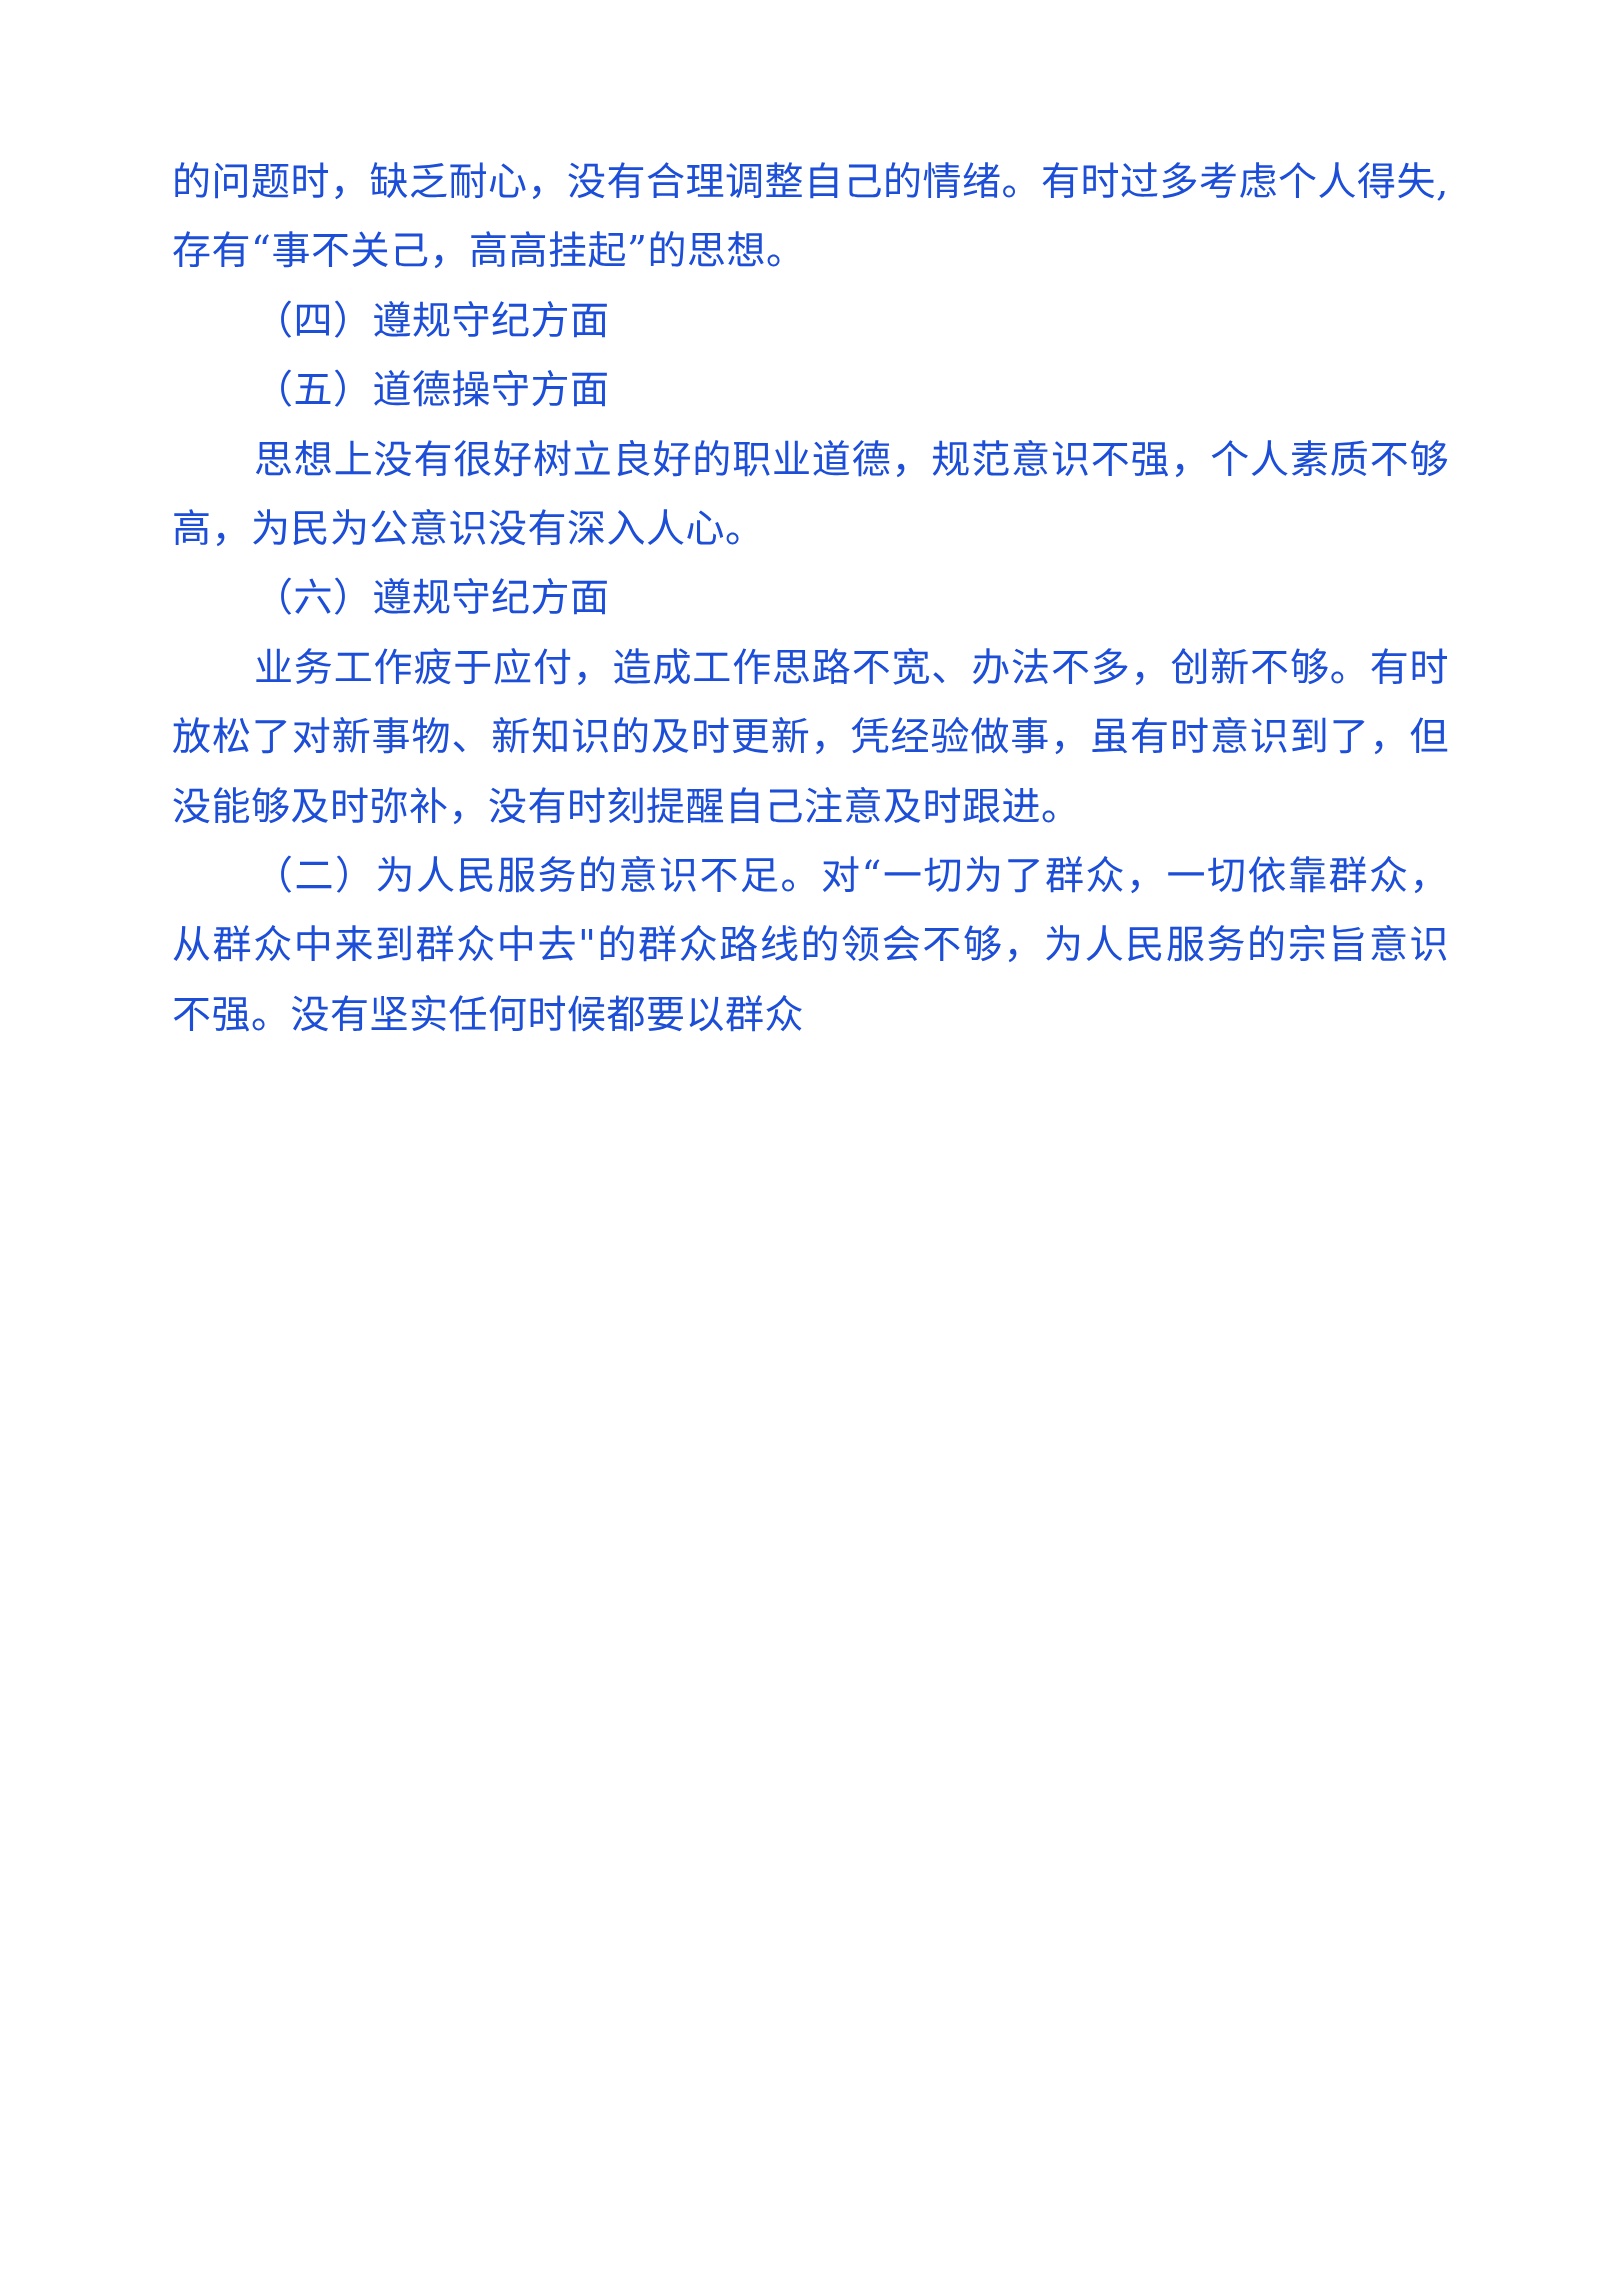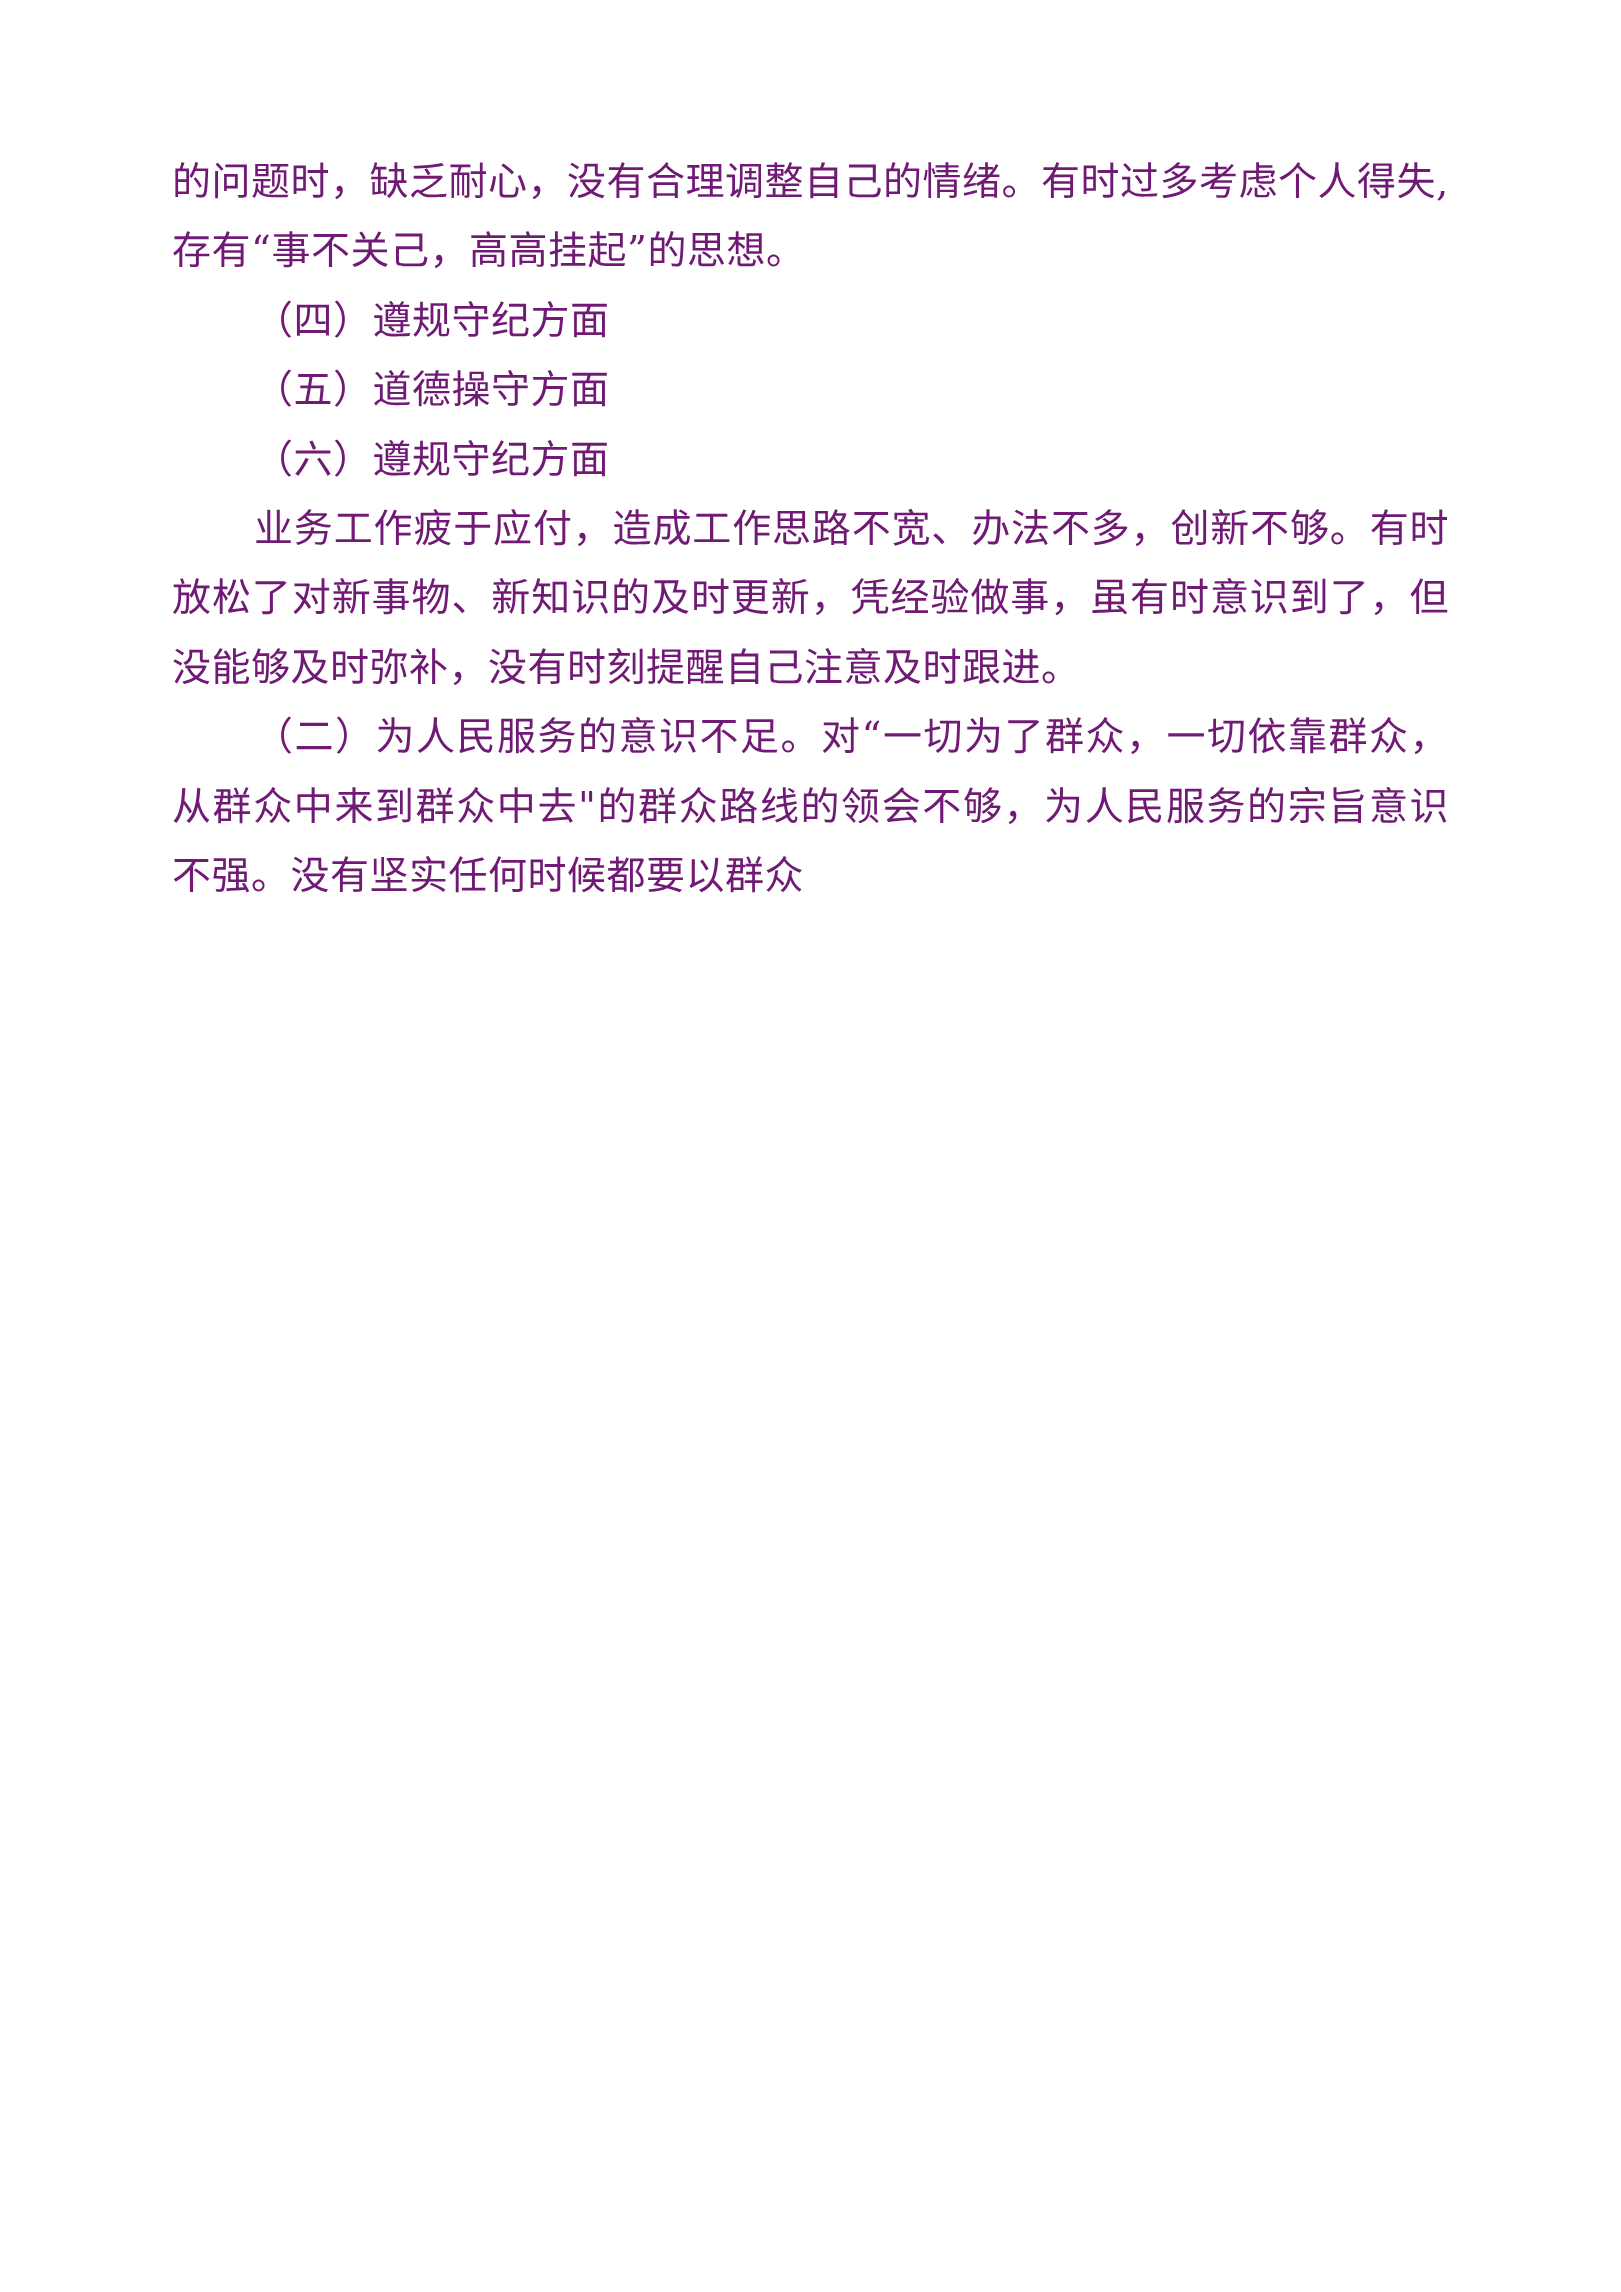"的问题时，缺乏耐心，没有合理调整自己的情绪。有时过多考虑个人得失,存有“事不关己" .page { color: #701a75 -> #1d4ed8 }
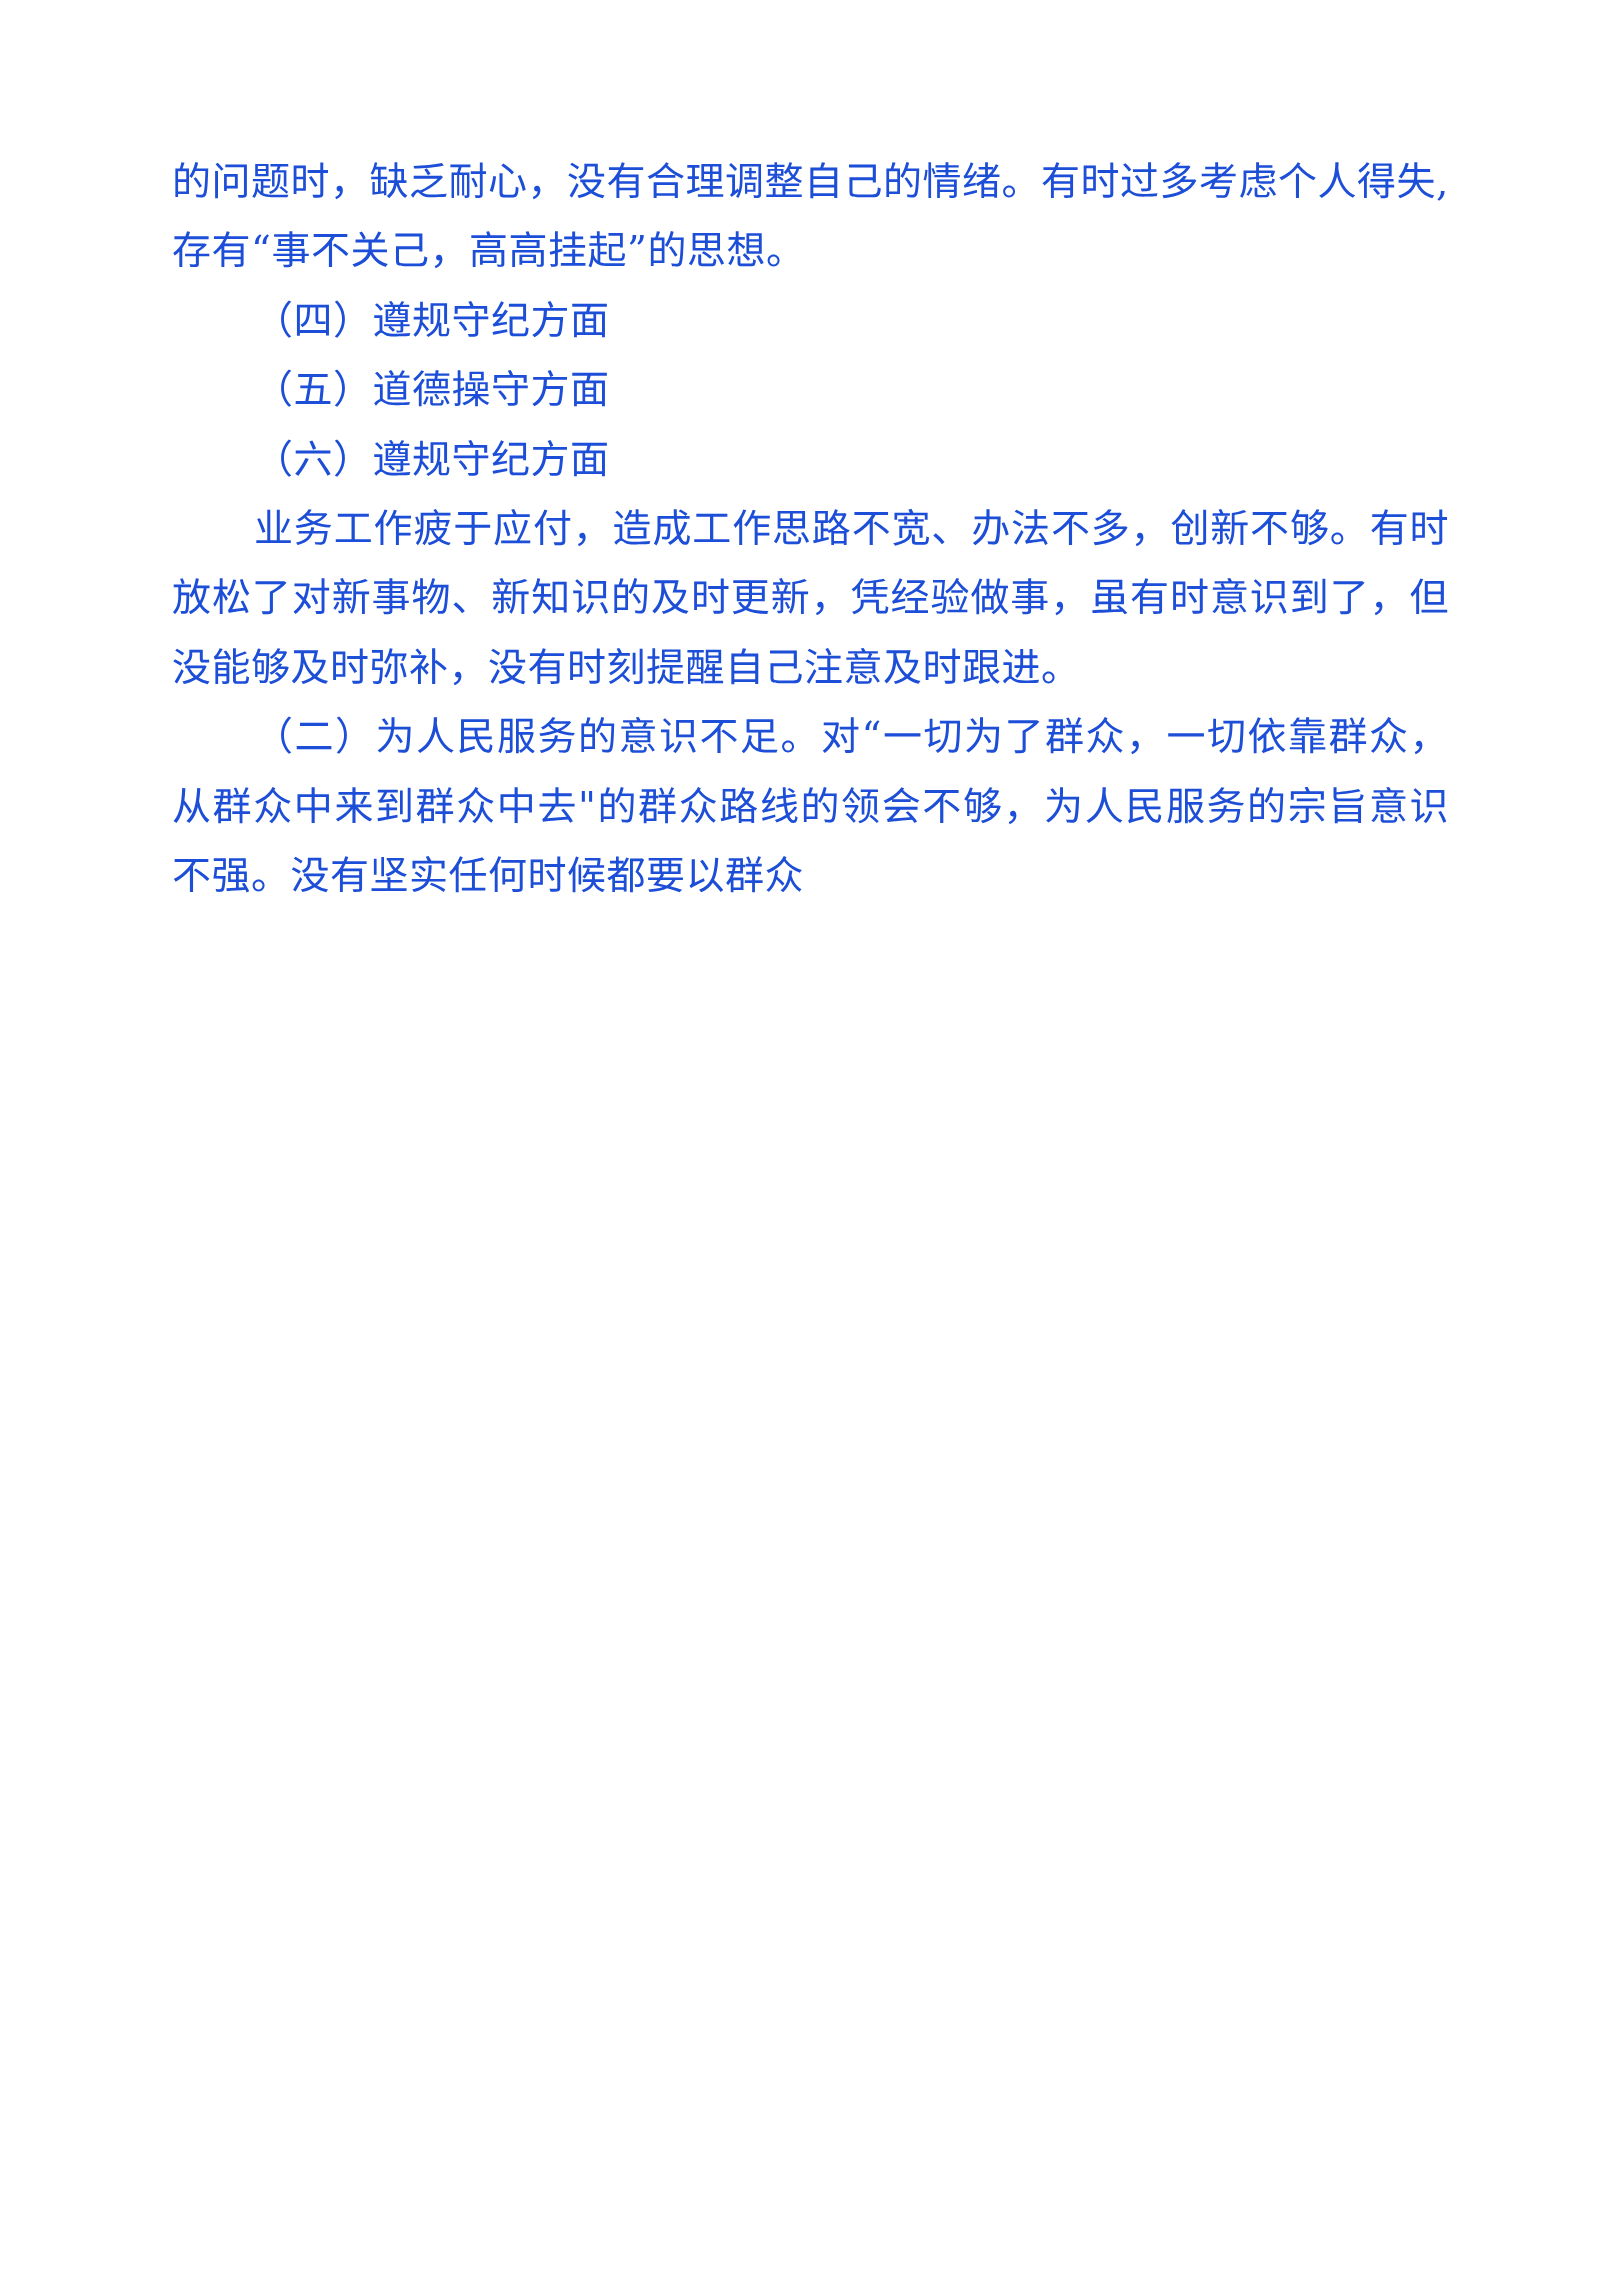"思想上没有很好树立良好的职业道德，规范意识不强，个人素质不够高，为民为公意识没有" p.para { html: none -> <p>思想上没有很好树立良好的职业道德，规范意识不强，个人素质不够高，为民为公意识没有深入人心。</p> }
